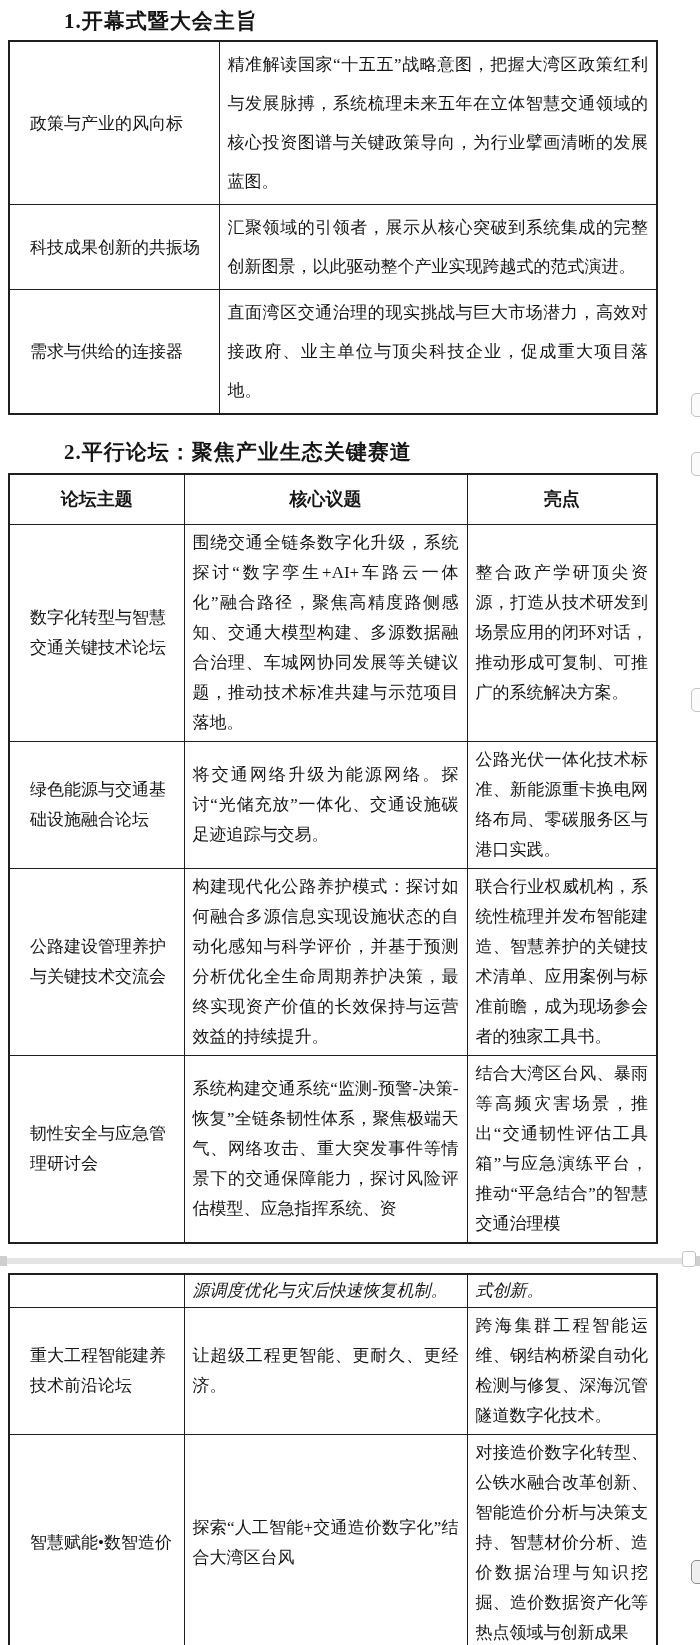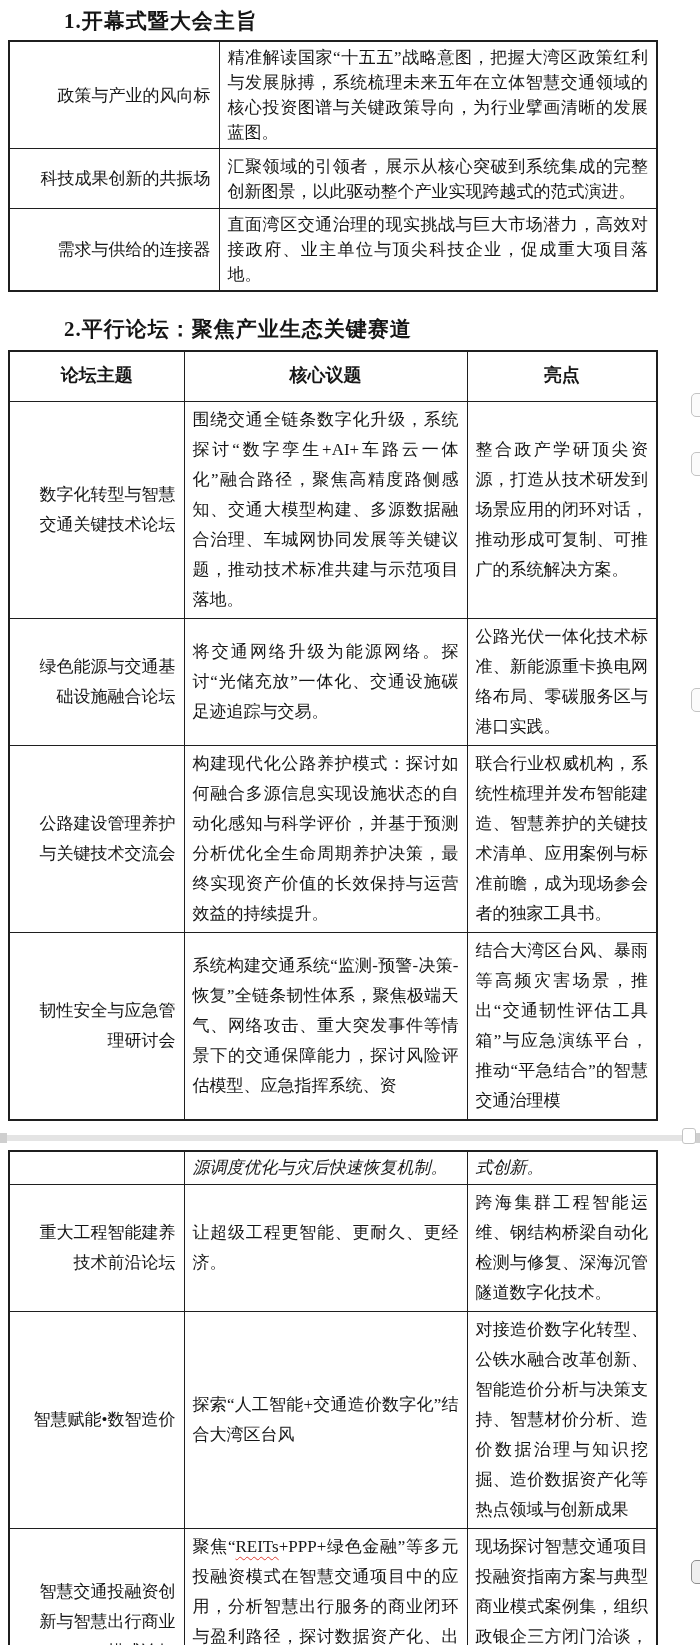"精准解读国家“十五五”战略意图，把握大湾区政策红利与发展脉搏，系统梳理未来五年在" .t1 td { line-height: 25px -> 39px }
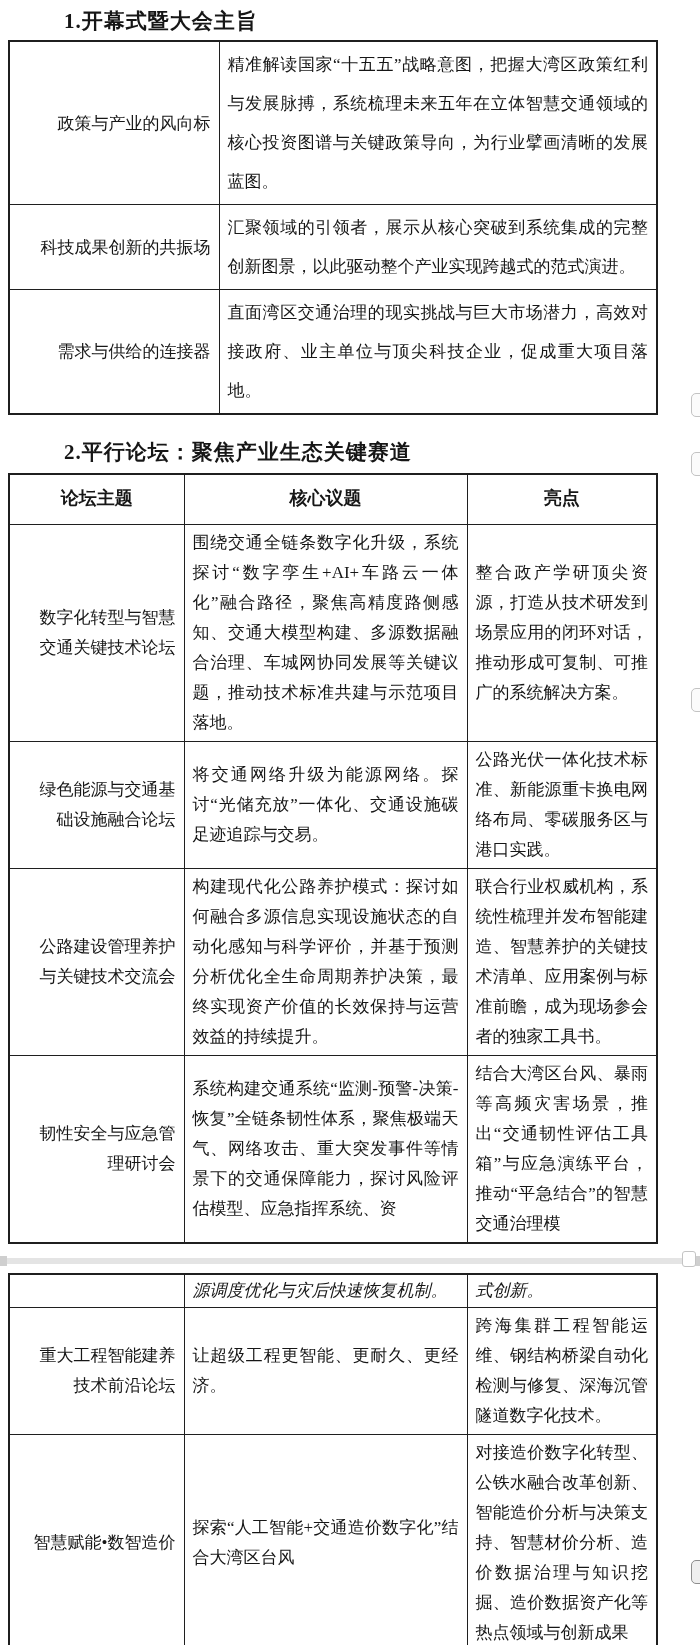"政策与产业的风向标" .cell-center { text-align: right -> left }
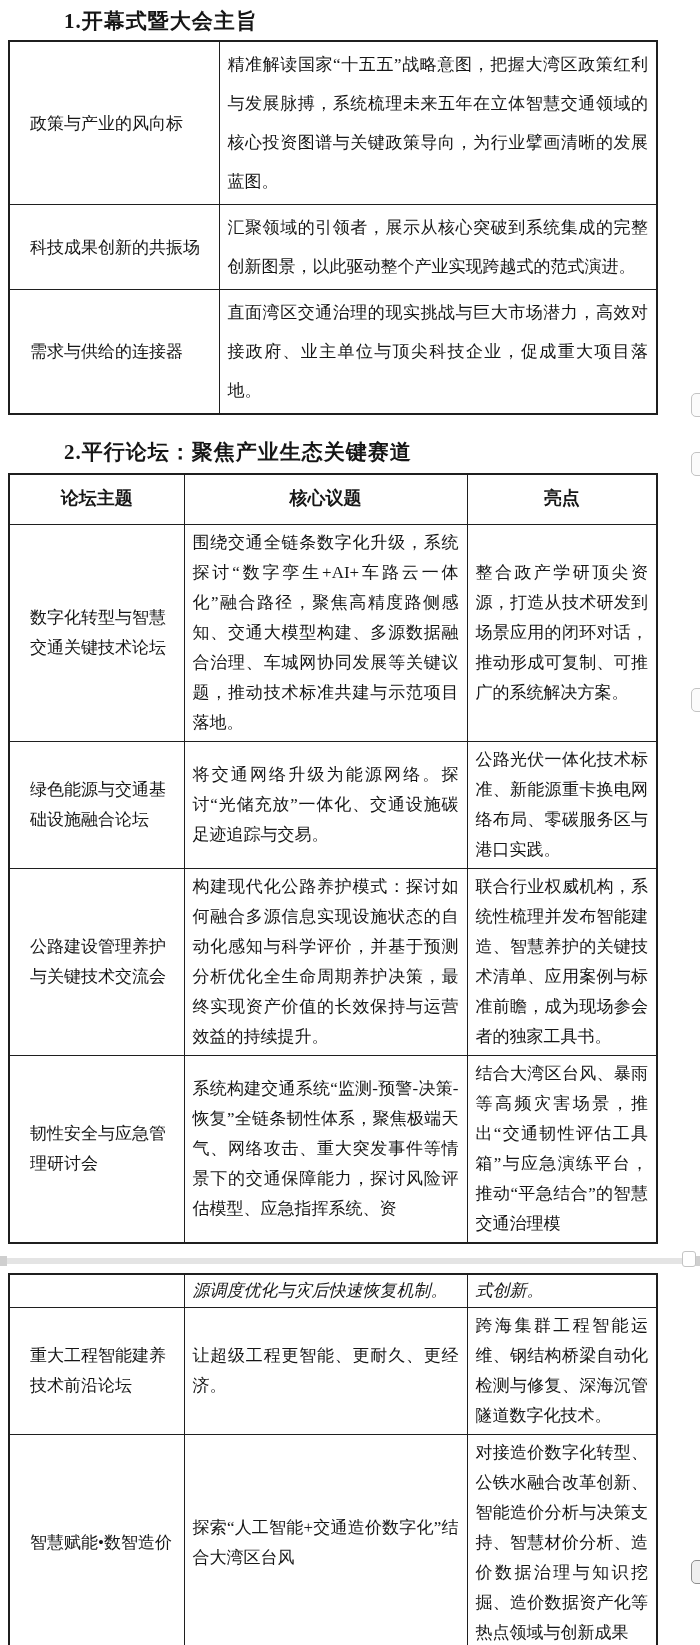"论坛主题" .t2 .hrow { font-family: Liberation Mono, monospace -> none }
